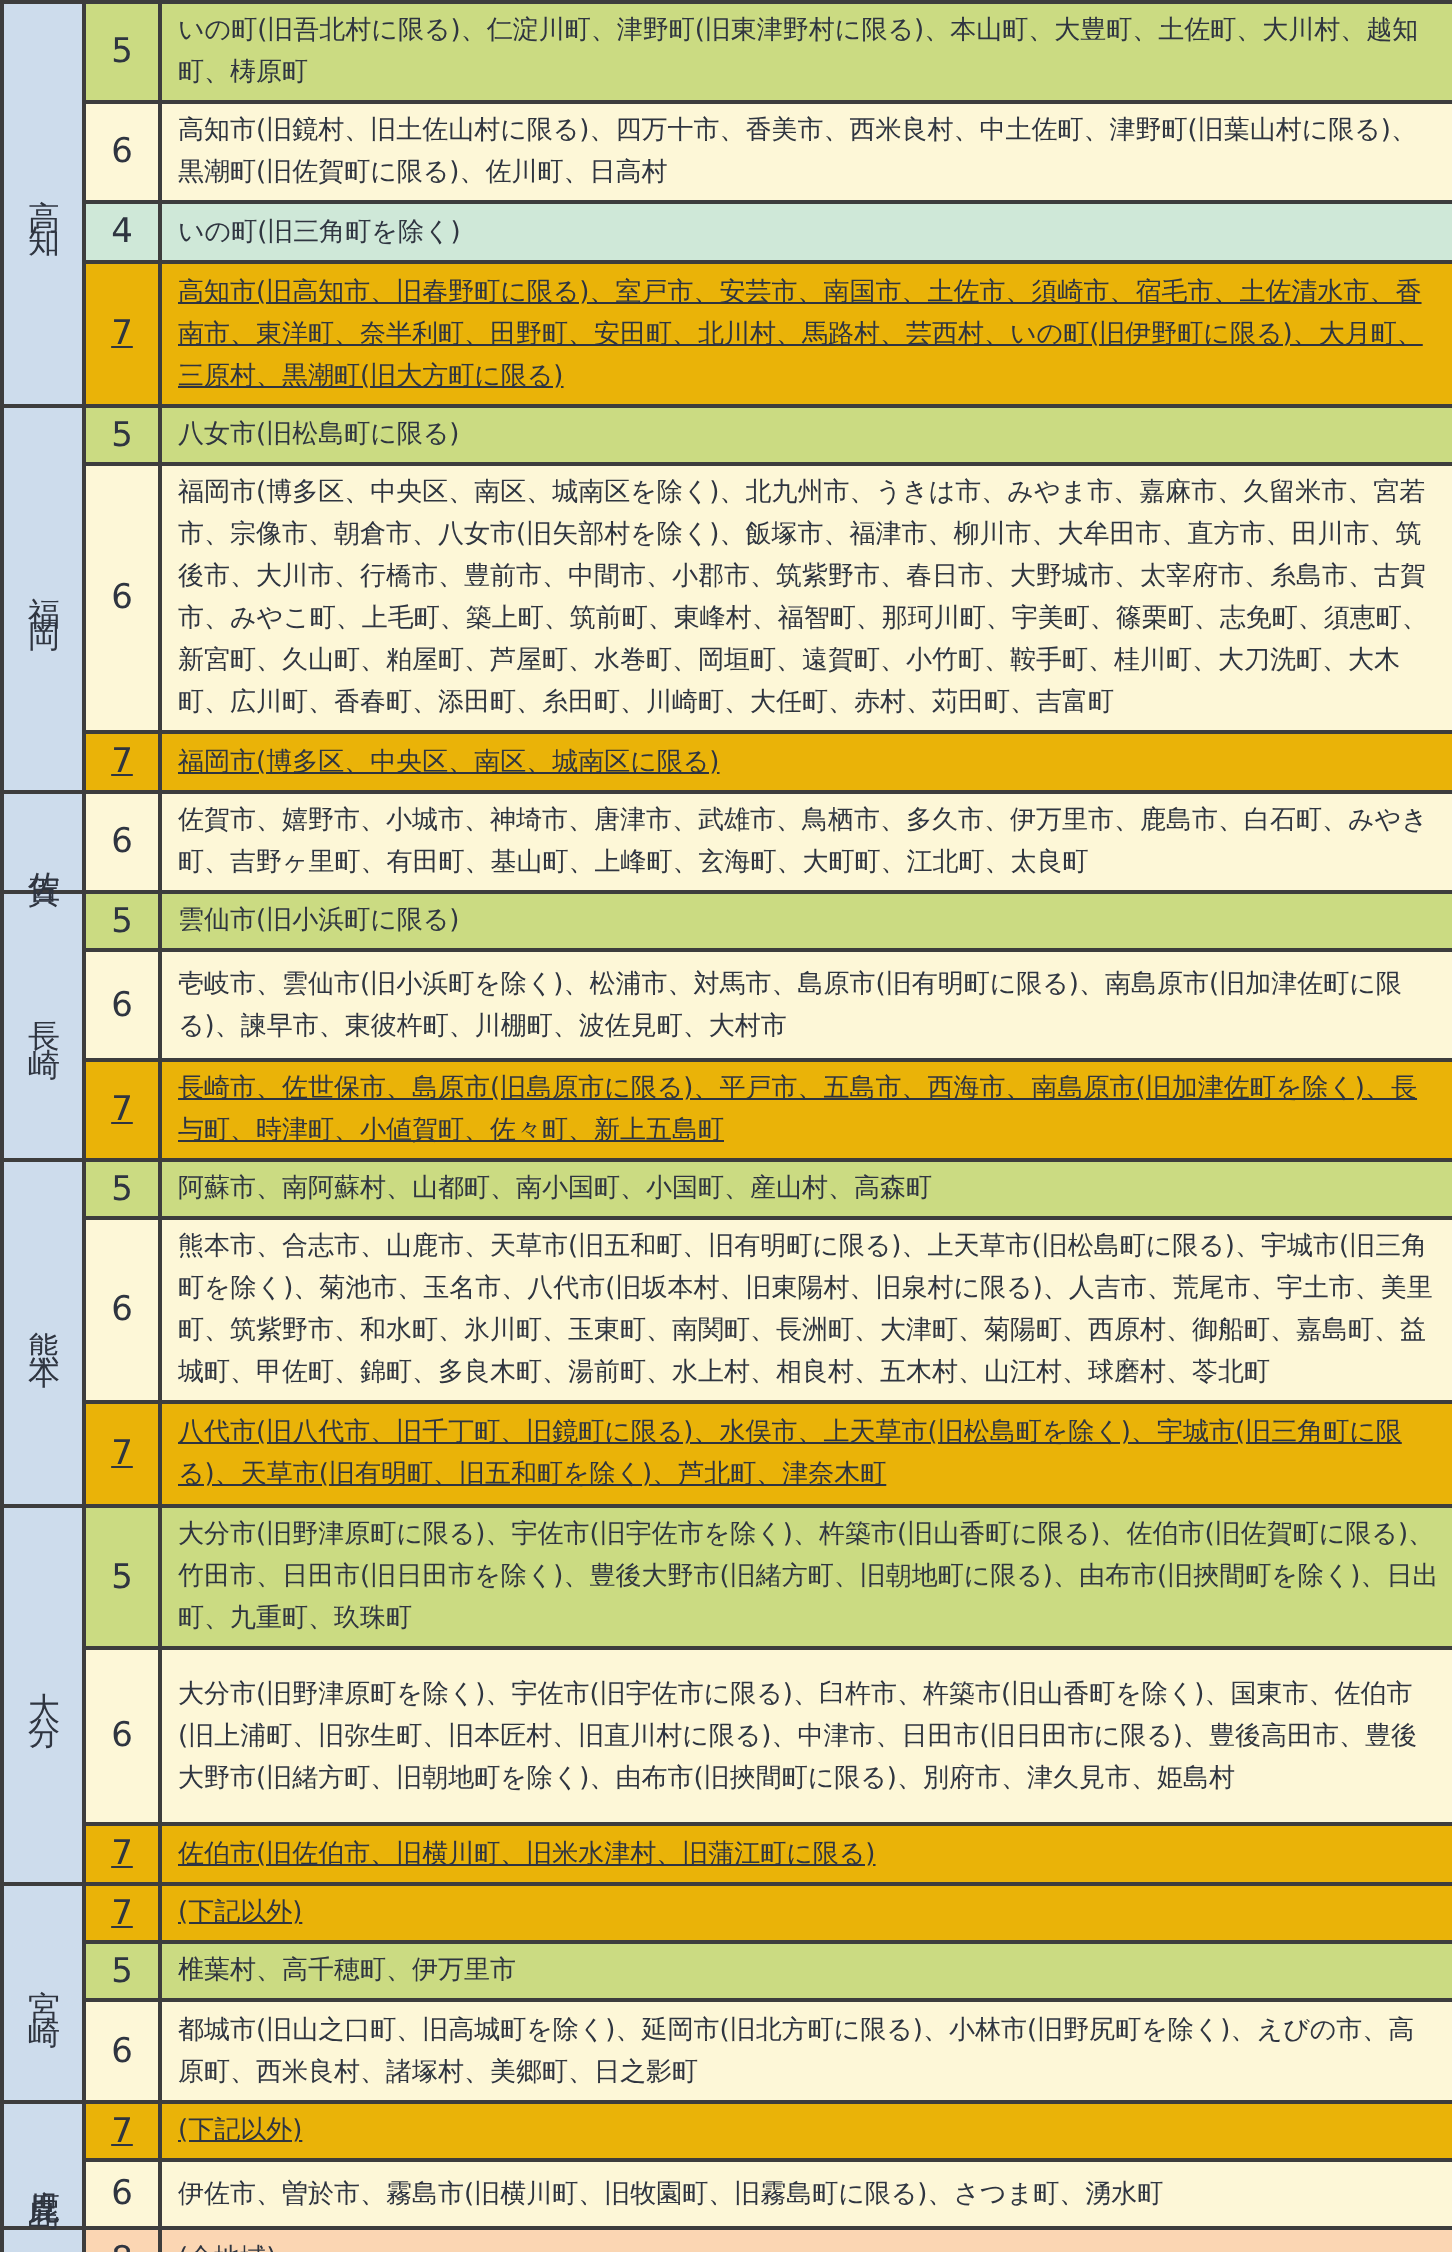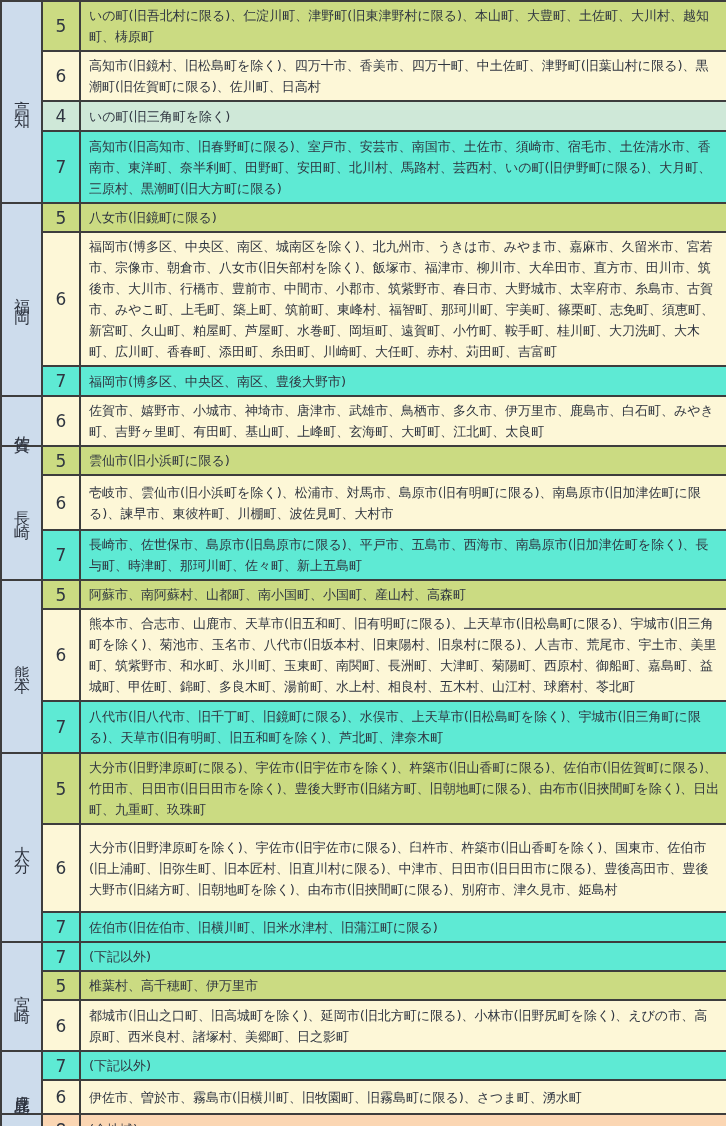"高知市(旧鏡村、旧松島町を除く)、四万十市、香美市、四万十町、中土佐町、津野町(" td.txt { text: 松島町を除く)、四万十市、香美市、四万十町 -> 土佐山村に限る)、四万十市、香美市、西米良村 }
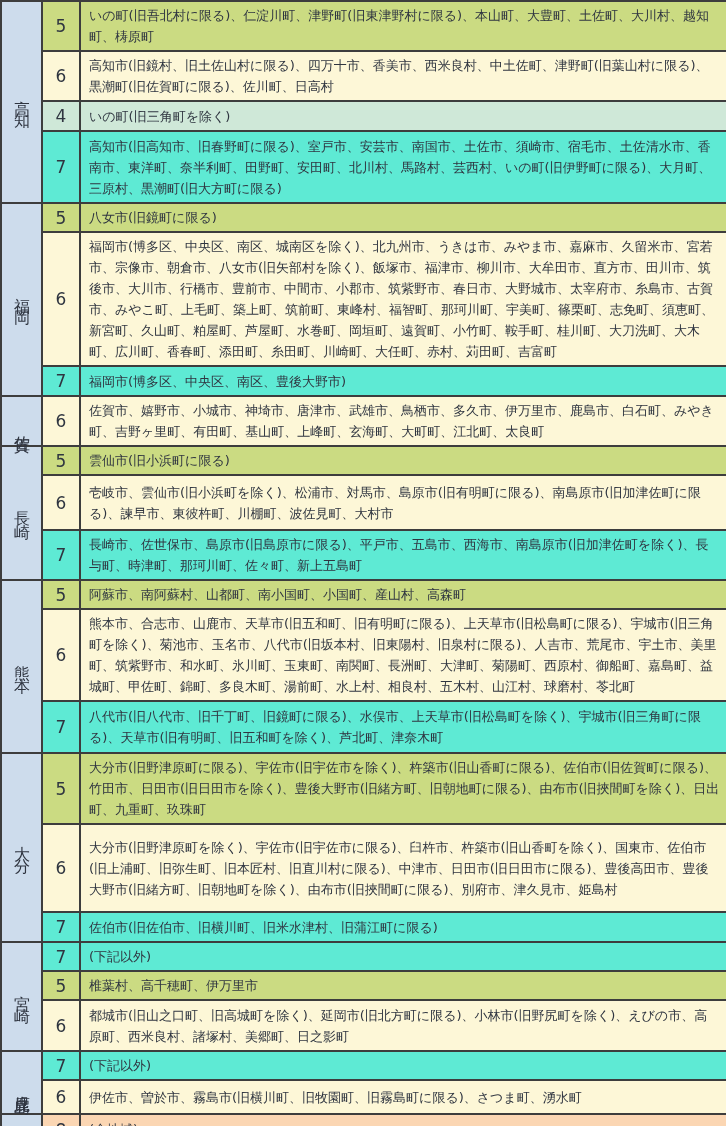"高知市(旧高知市、旧春野町に限る)、室戸市、安芸市、南国市、土佐市、須崎市、宿毛" .z7 { background: #5eead4 -> #eab308; text-decoration: none -> underline }
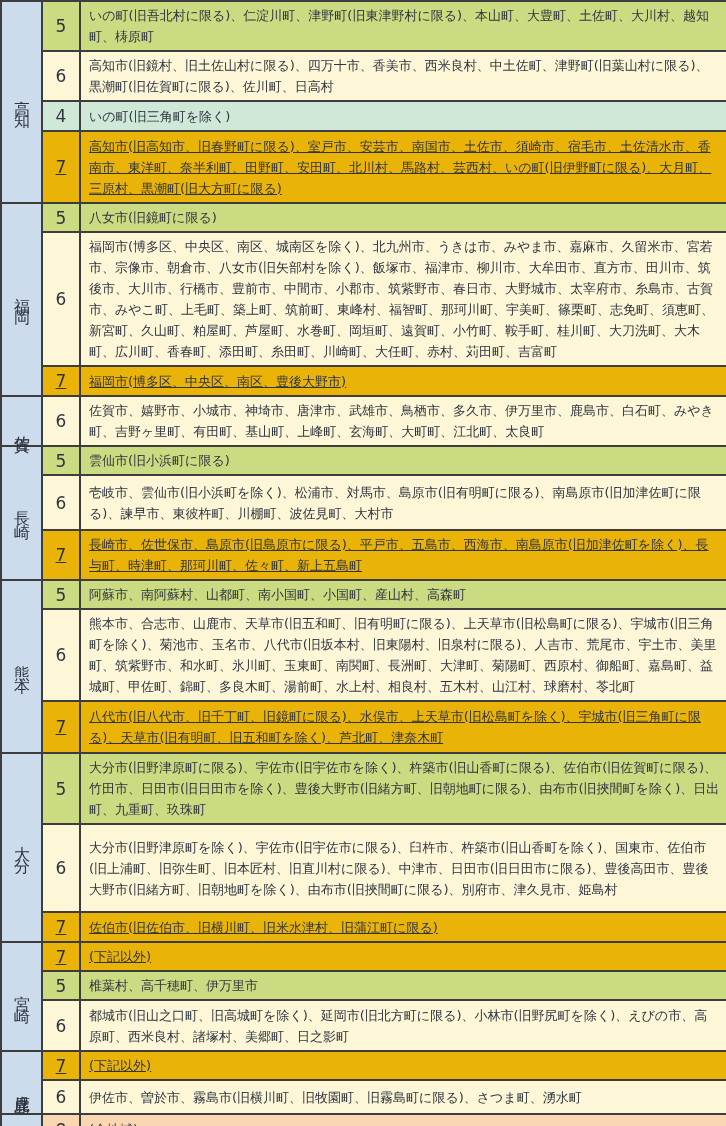"八女市(旧鏡町に限る)" td.txt { text: 鏡 -> 松島 }
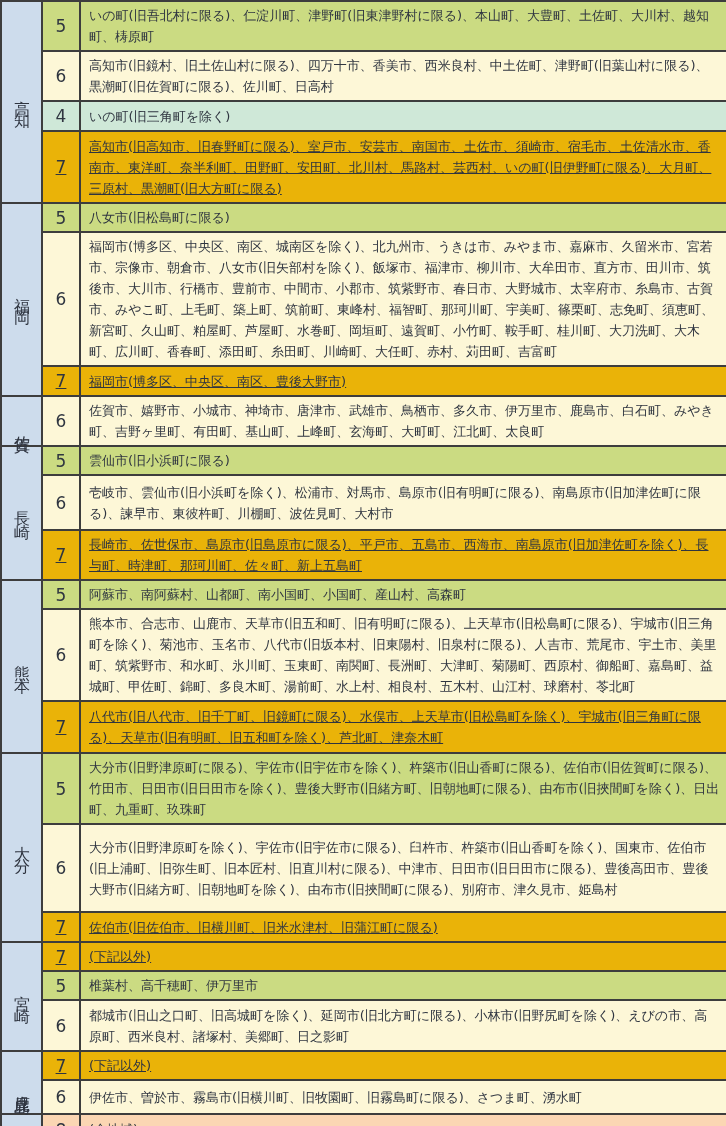"福岡市(博多区、中央区、南区、豊後大野市)" td.txt { text: 豊後大野市 -> 城南区に限る }
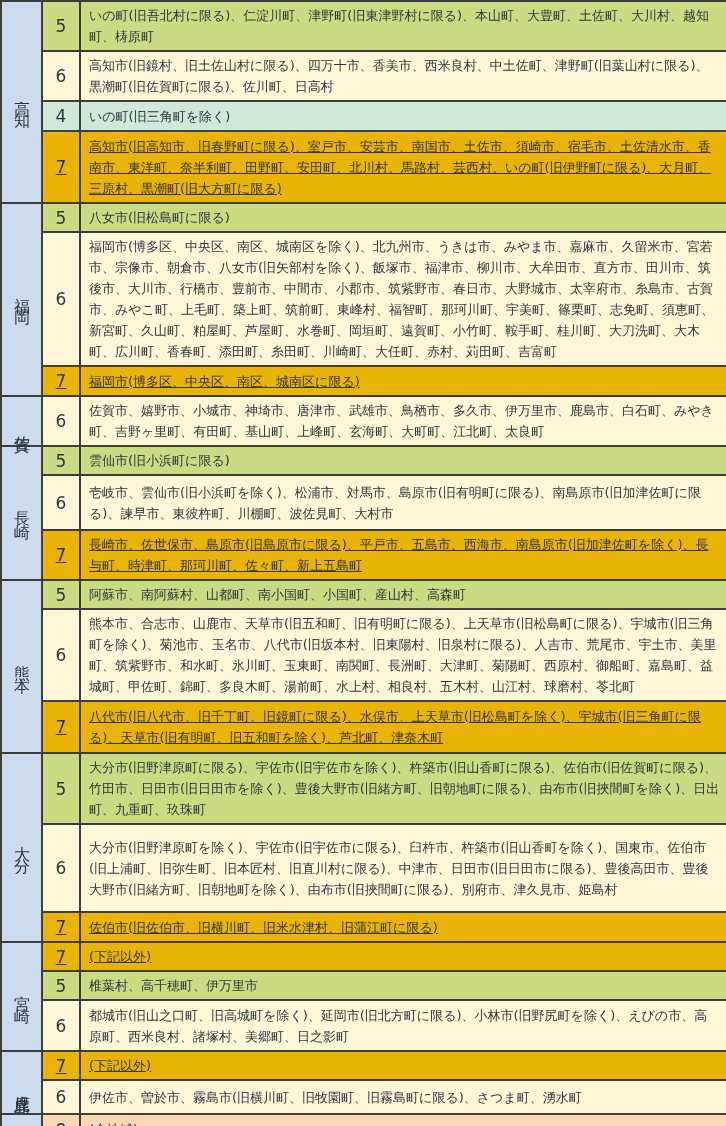"長崎市、佐世保市、島原市(旧島原市に限る)、平戸市、五島市、西海市、南島原市(旧" td.txt { text: 那珂川 -> 小値賀 }
